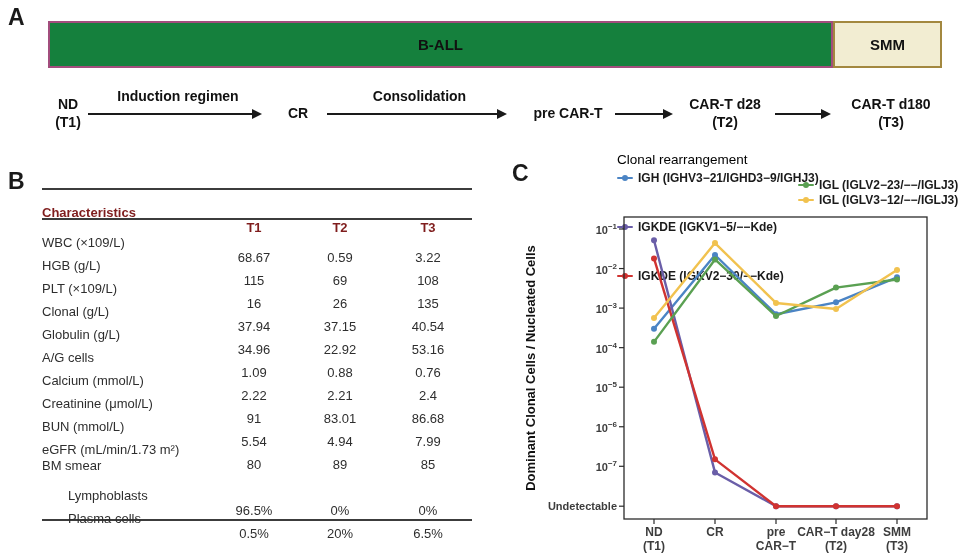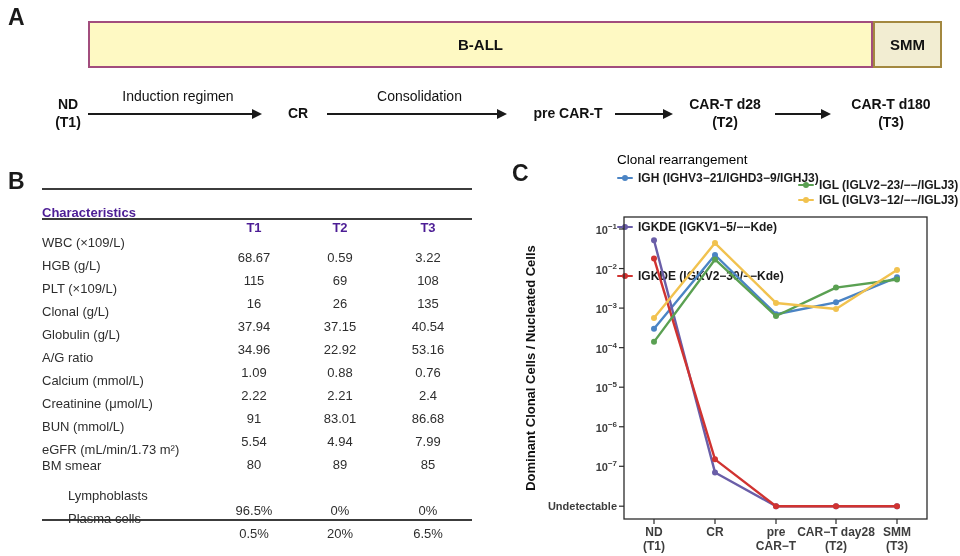"B-ALL" div.phase-seg { background: #fef9c3 -> #15803d; margin-left: 40px -> none }
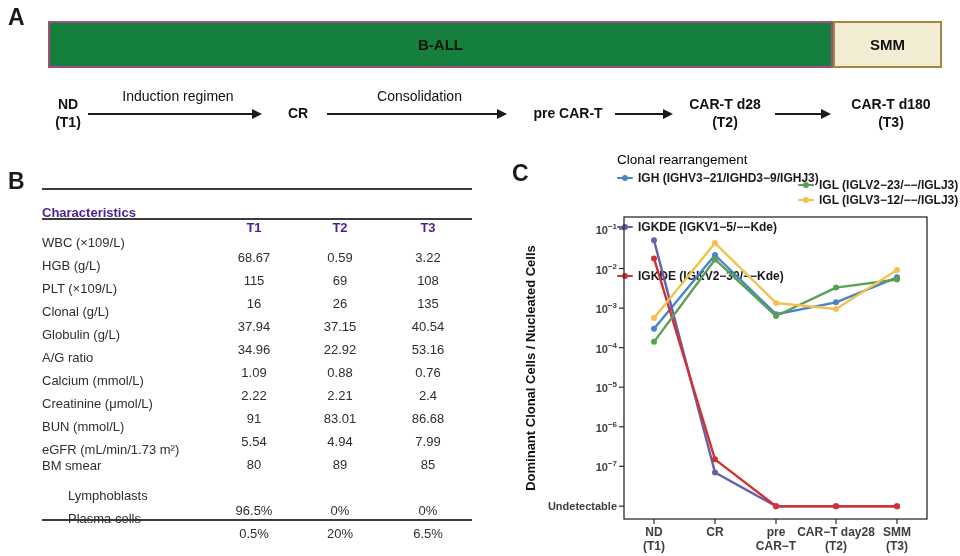"Induction regimen" .tl-arrow-label { font-weight: normal -> bold }
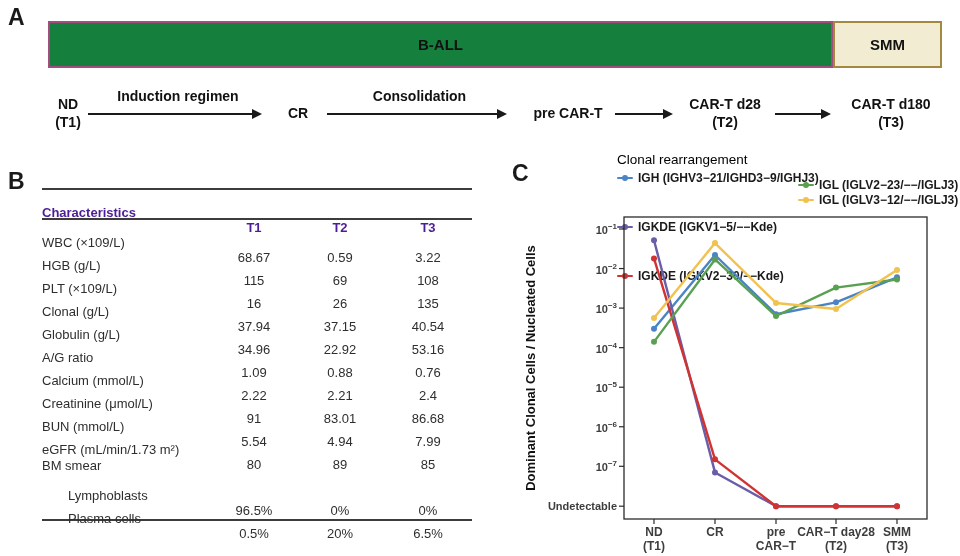"Characteristics" .thead { color: #4c1d95 -> #7f1d1d }
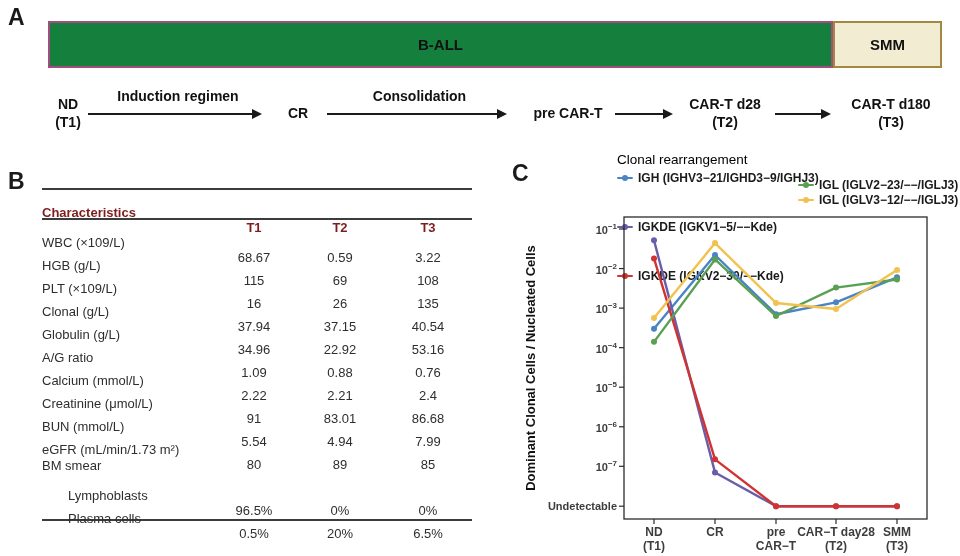"A/G ratio" div.tlabel { text: ratio -> cells }
